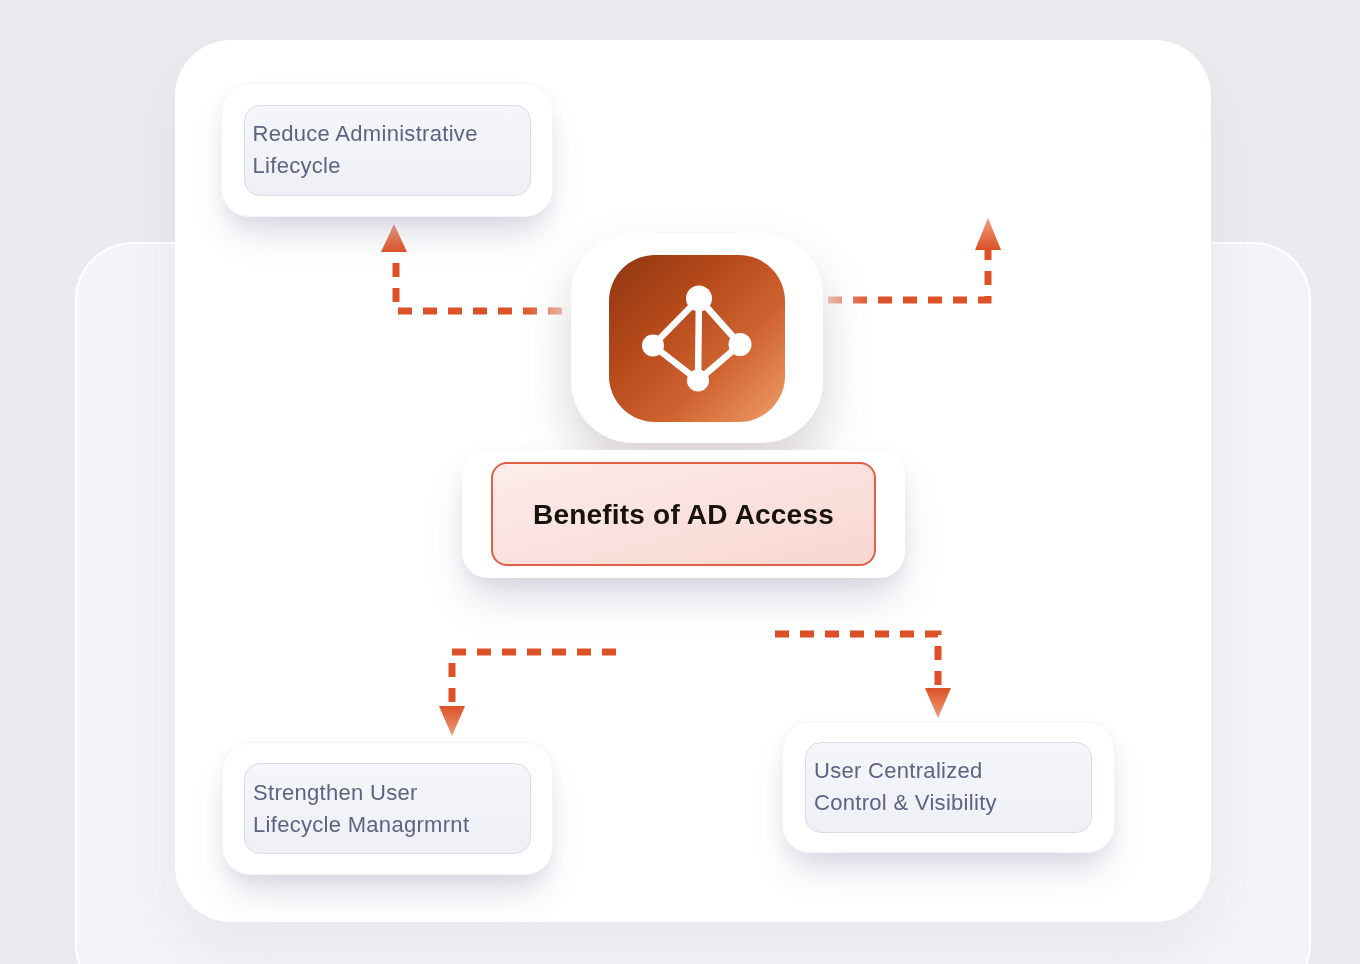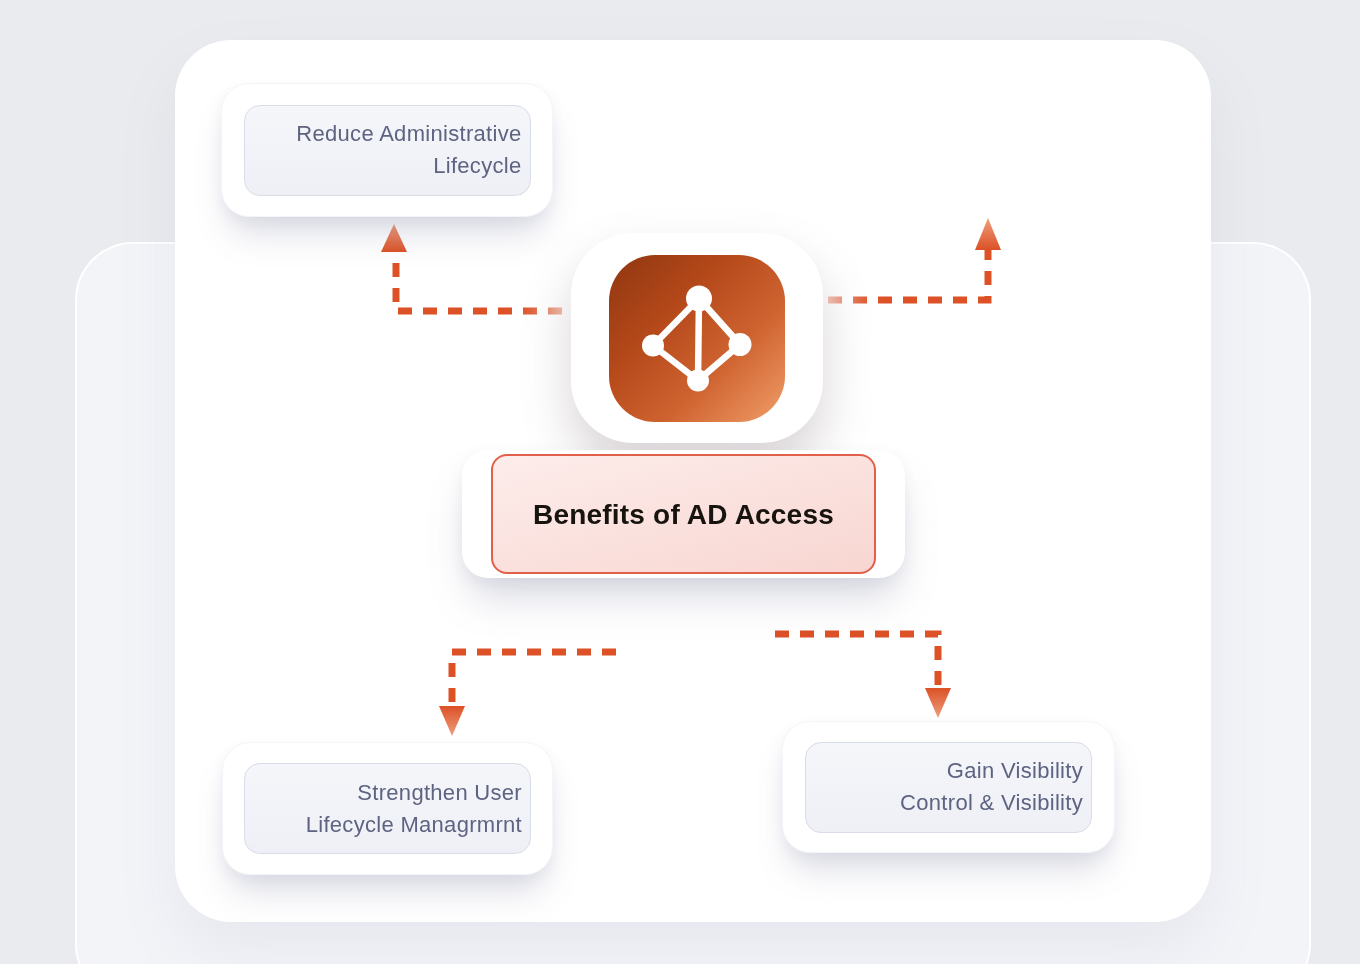"Reduce Administrative" .benefit-inner { align-items: flex-end -> flex-start }
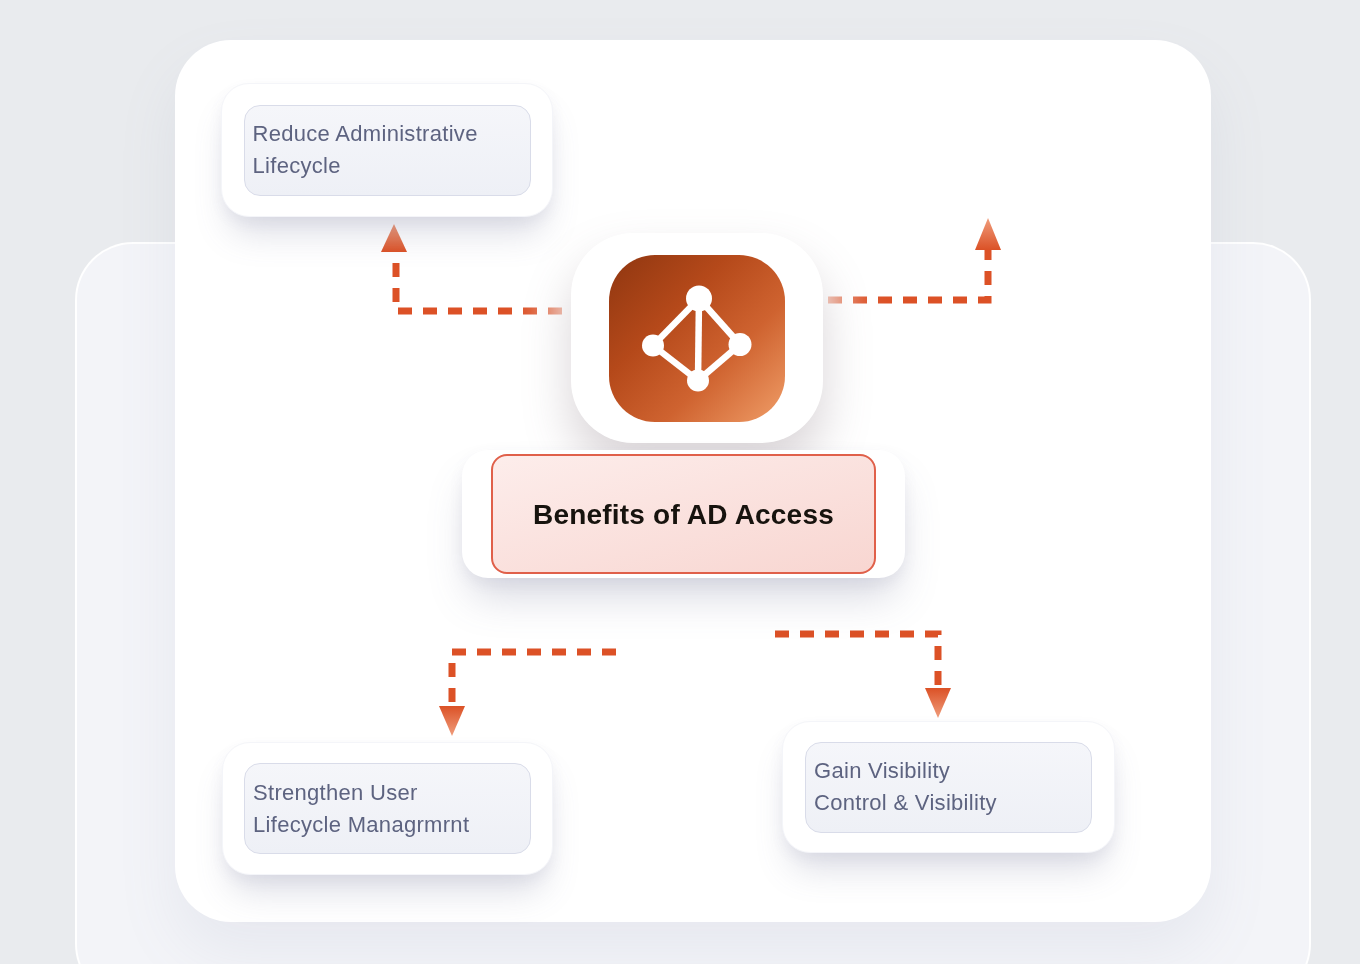"Benefits of AD Access" .title-box { height: 120px -> 104px }
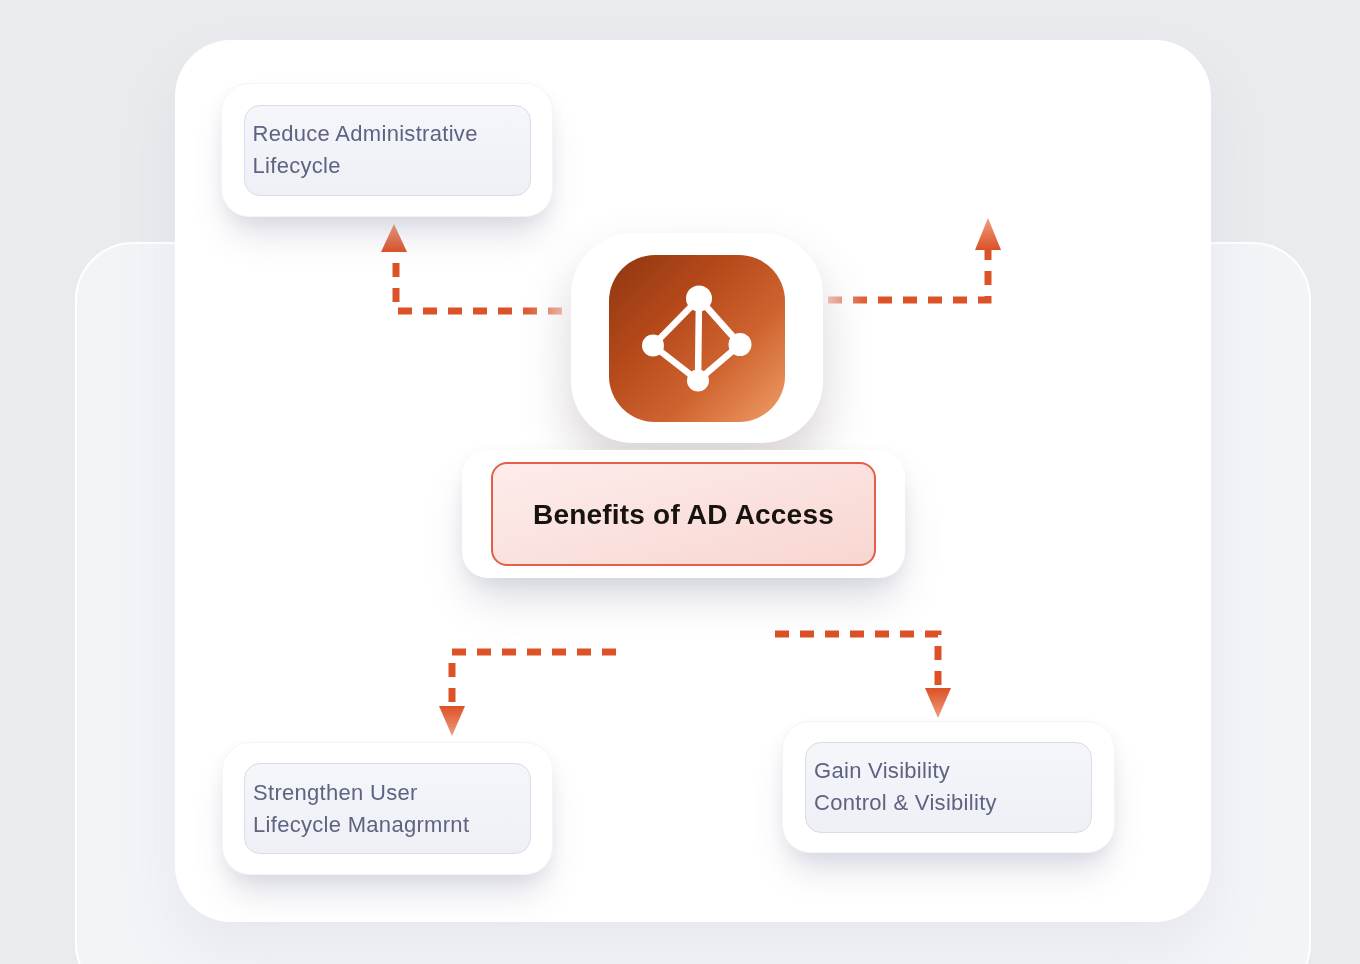"Gain Visibility" div.benefit-line { text: Gain Visibility -> User Centralized }
